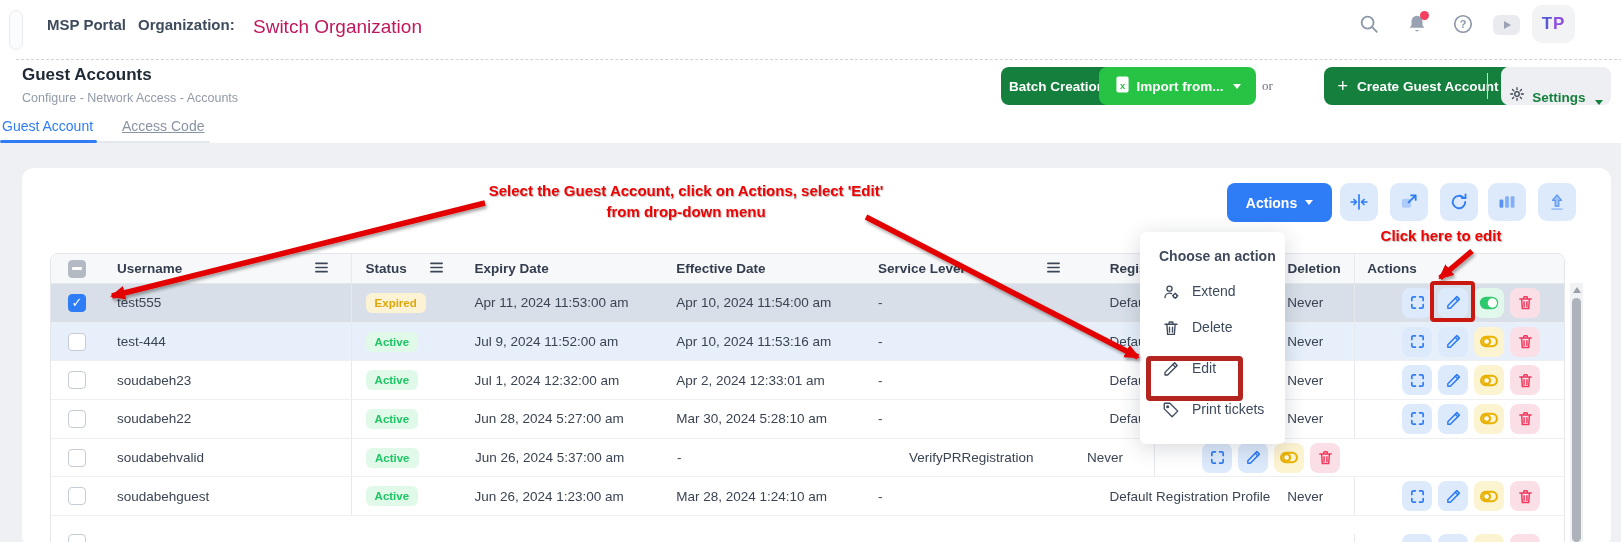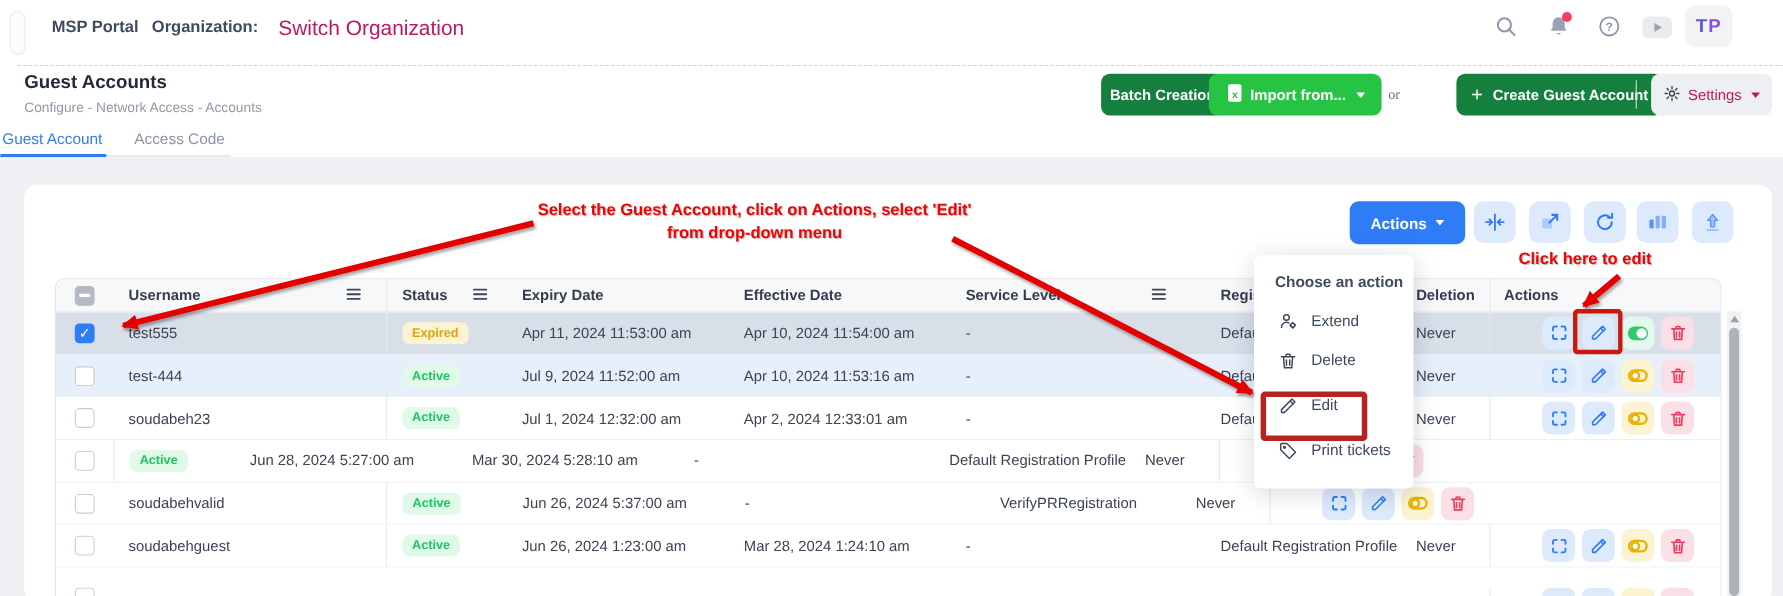"Settings" .btn-grey { align-items: none -> flex-end; color: #be185d -> #15803d; font-weight: 400 -> 700 }
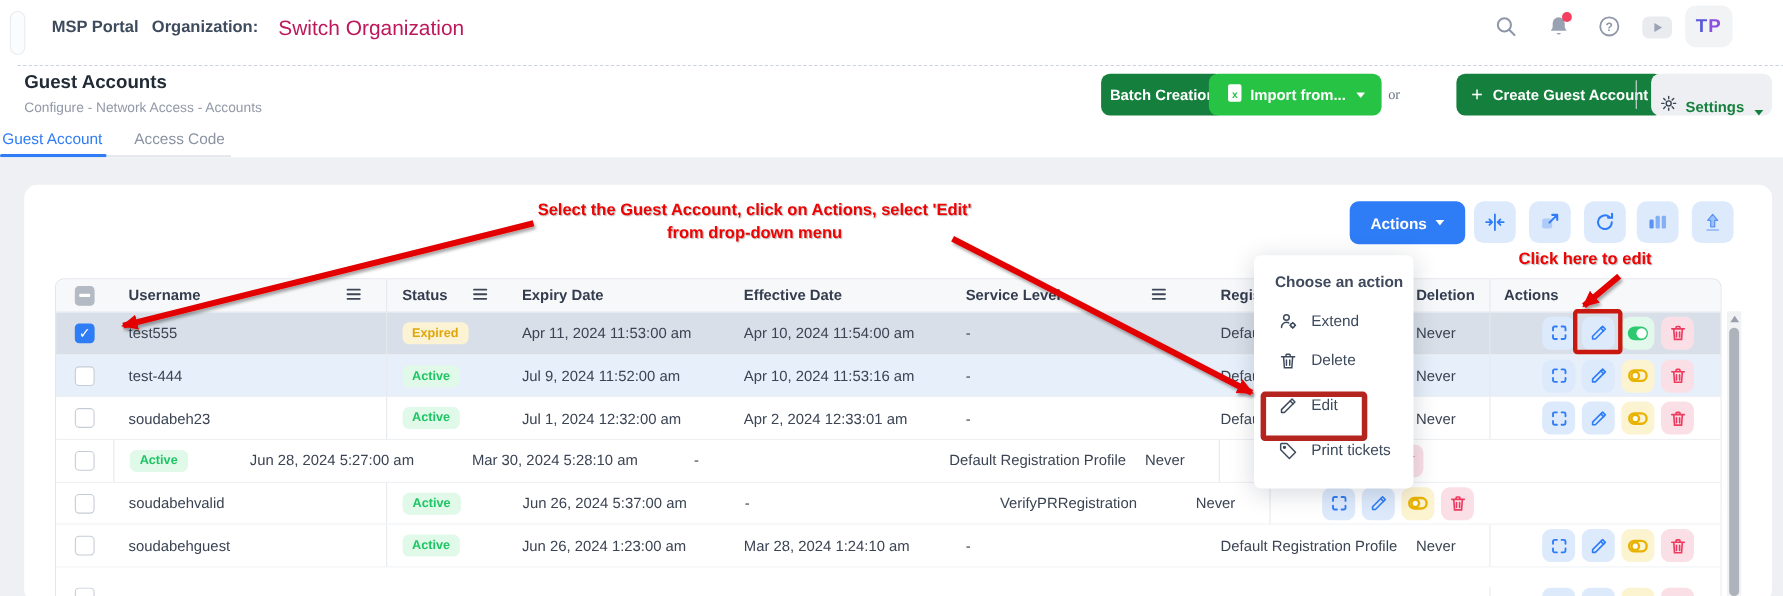"Access Code" .tab-idle { text-decoration: none -> underline }
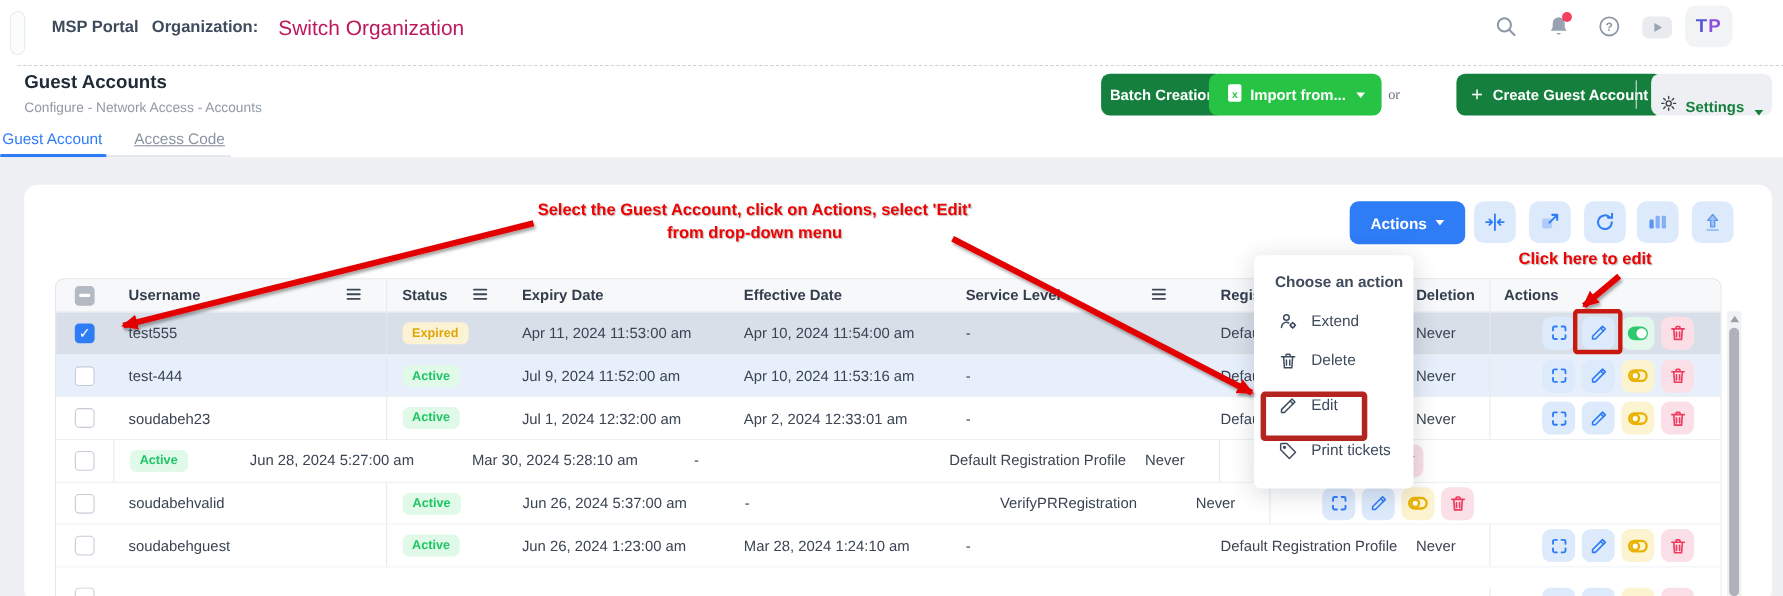"soudabeh22" div.cell { html: none -> <div>soudabeh22</div> }
